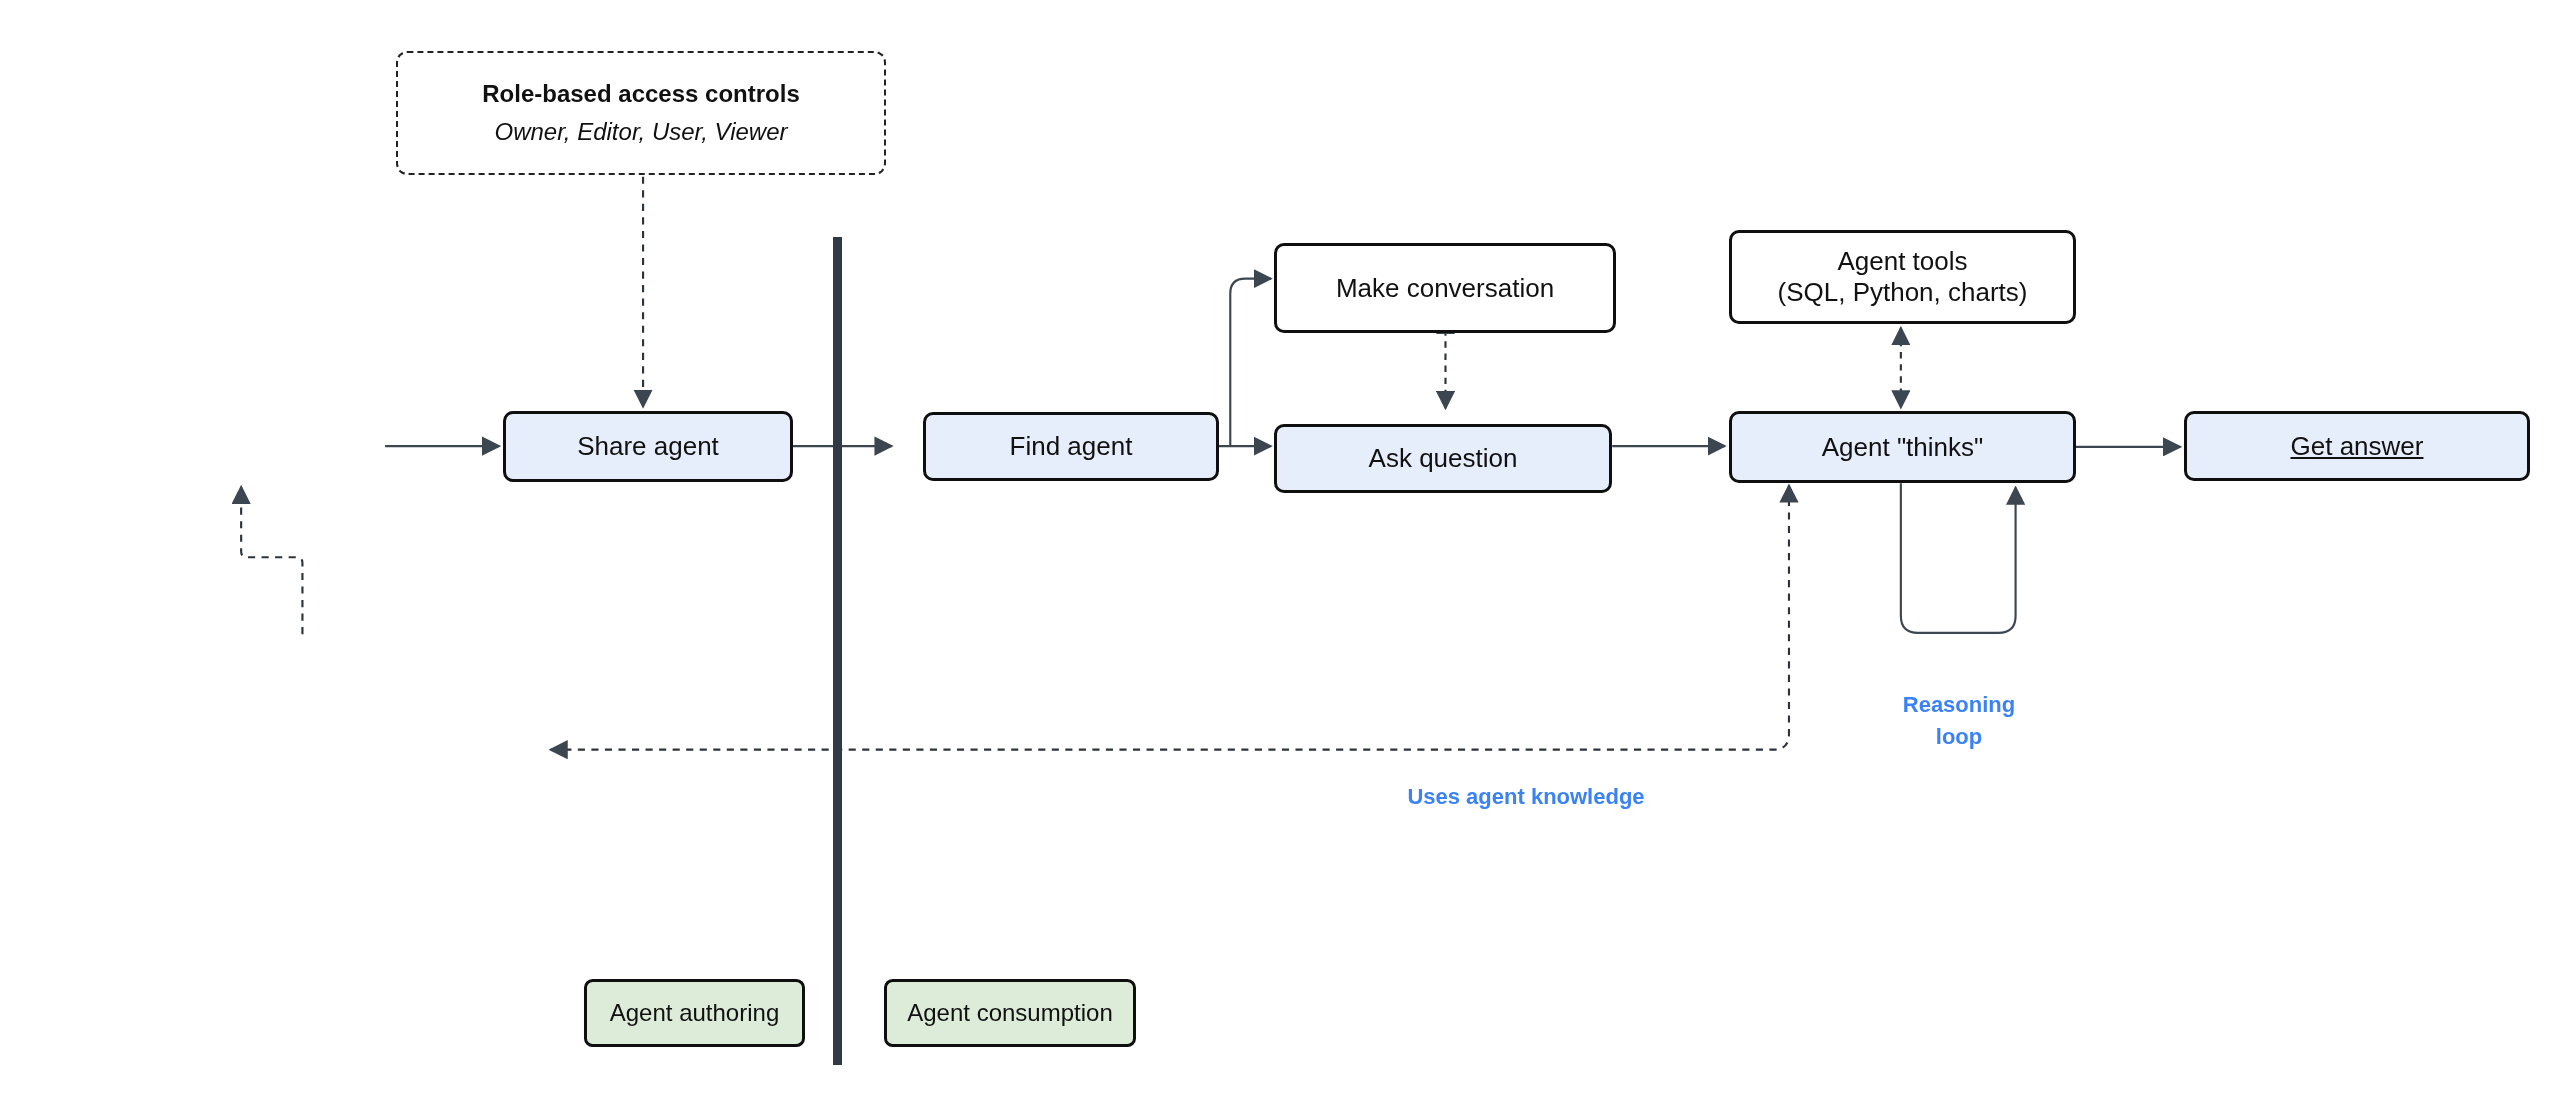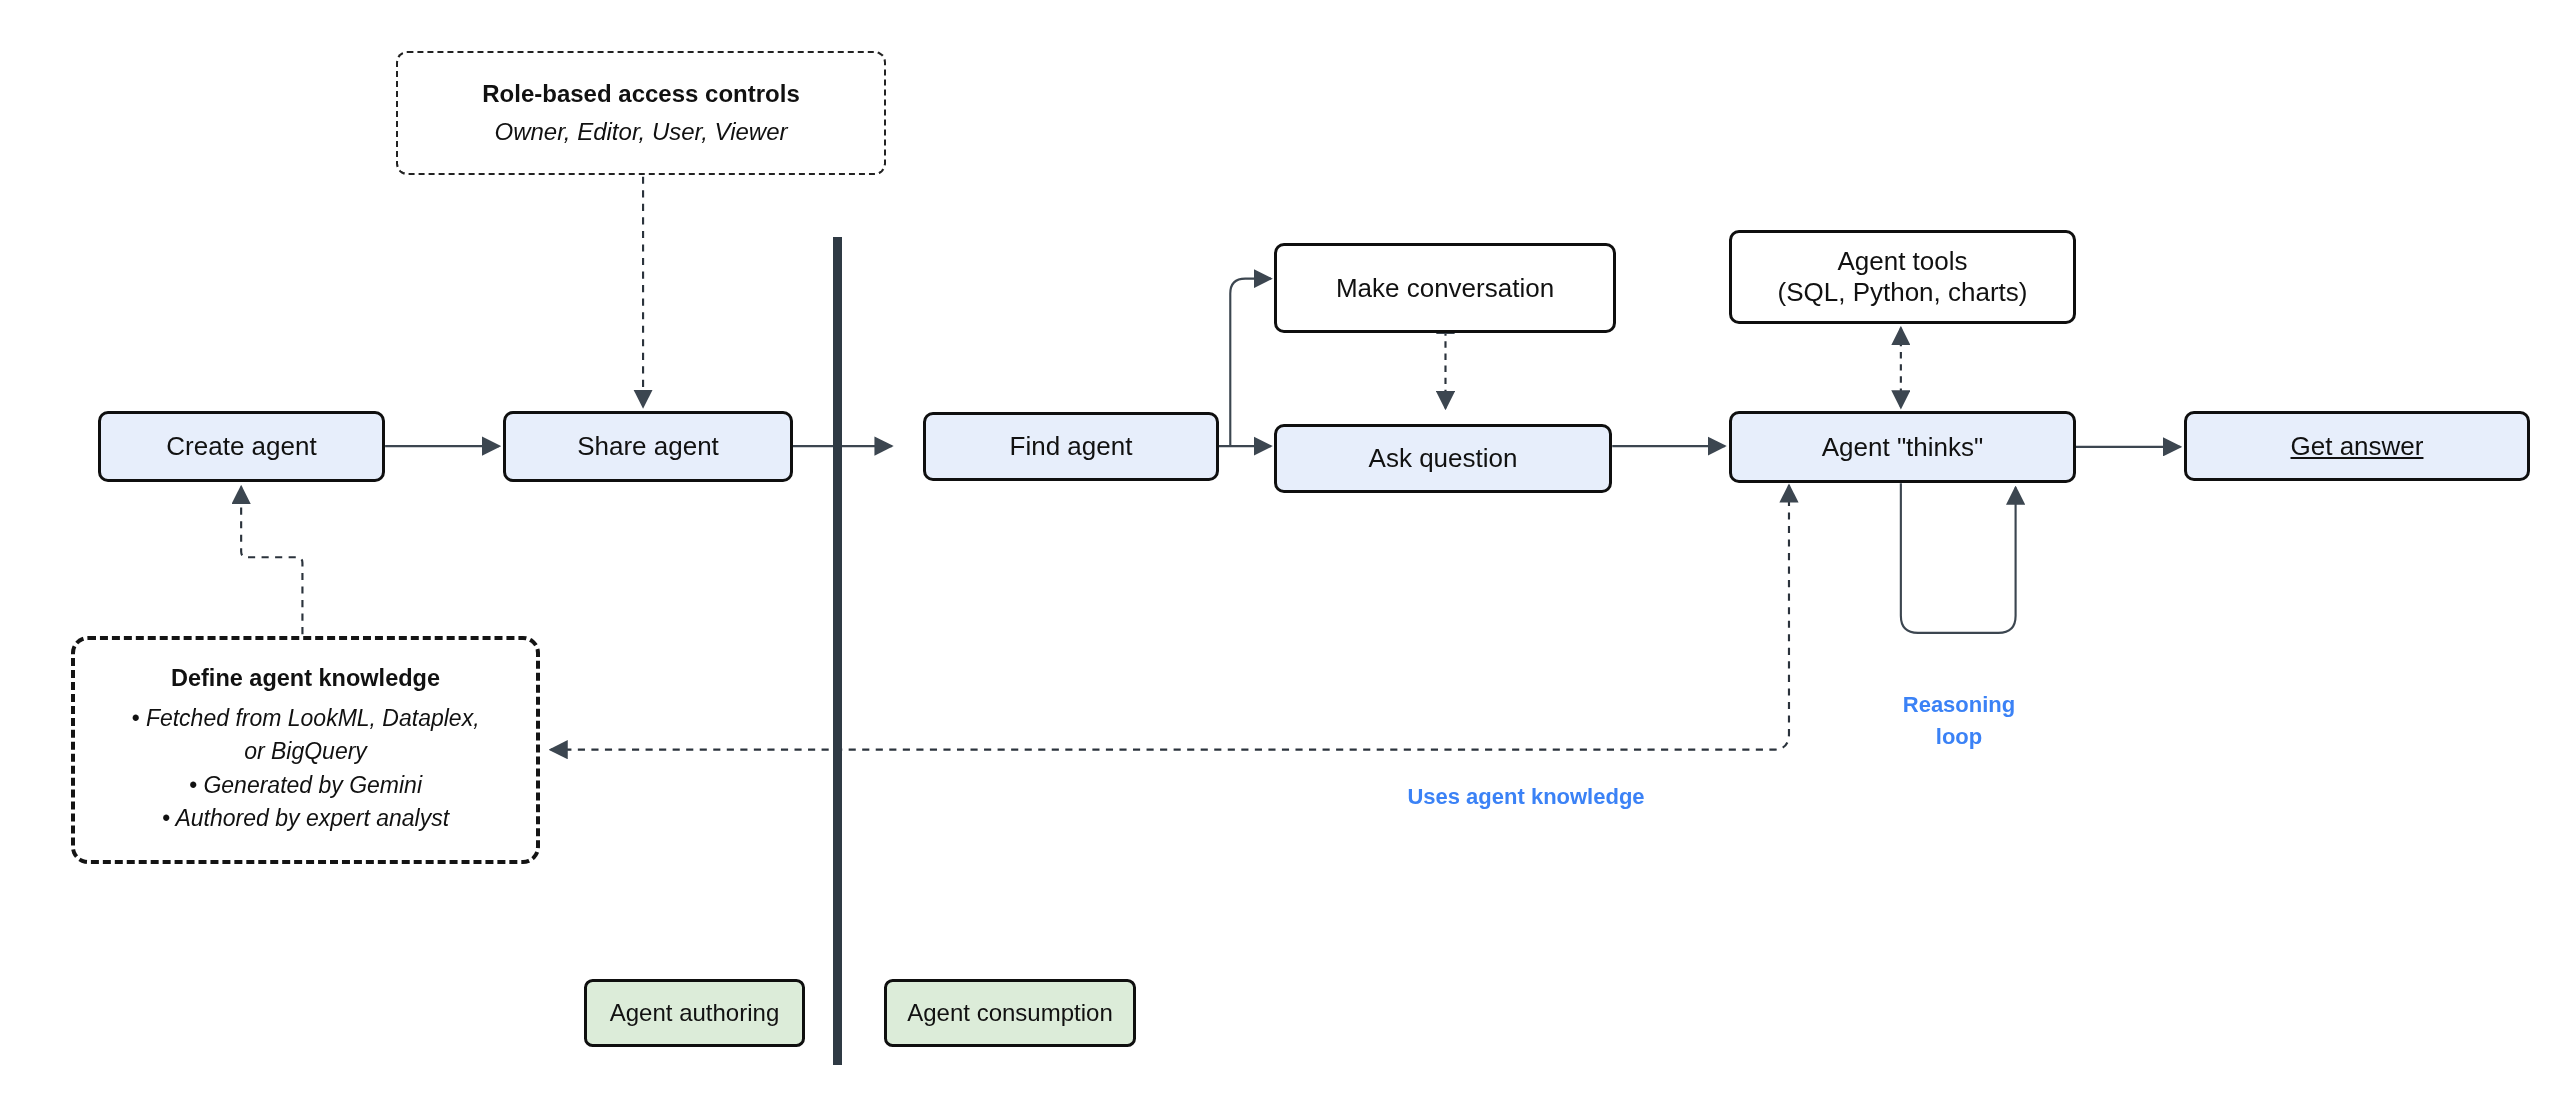"Create agent" div.node { html: <div> <span>Create agent</span> </div> -> none }
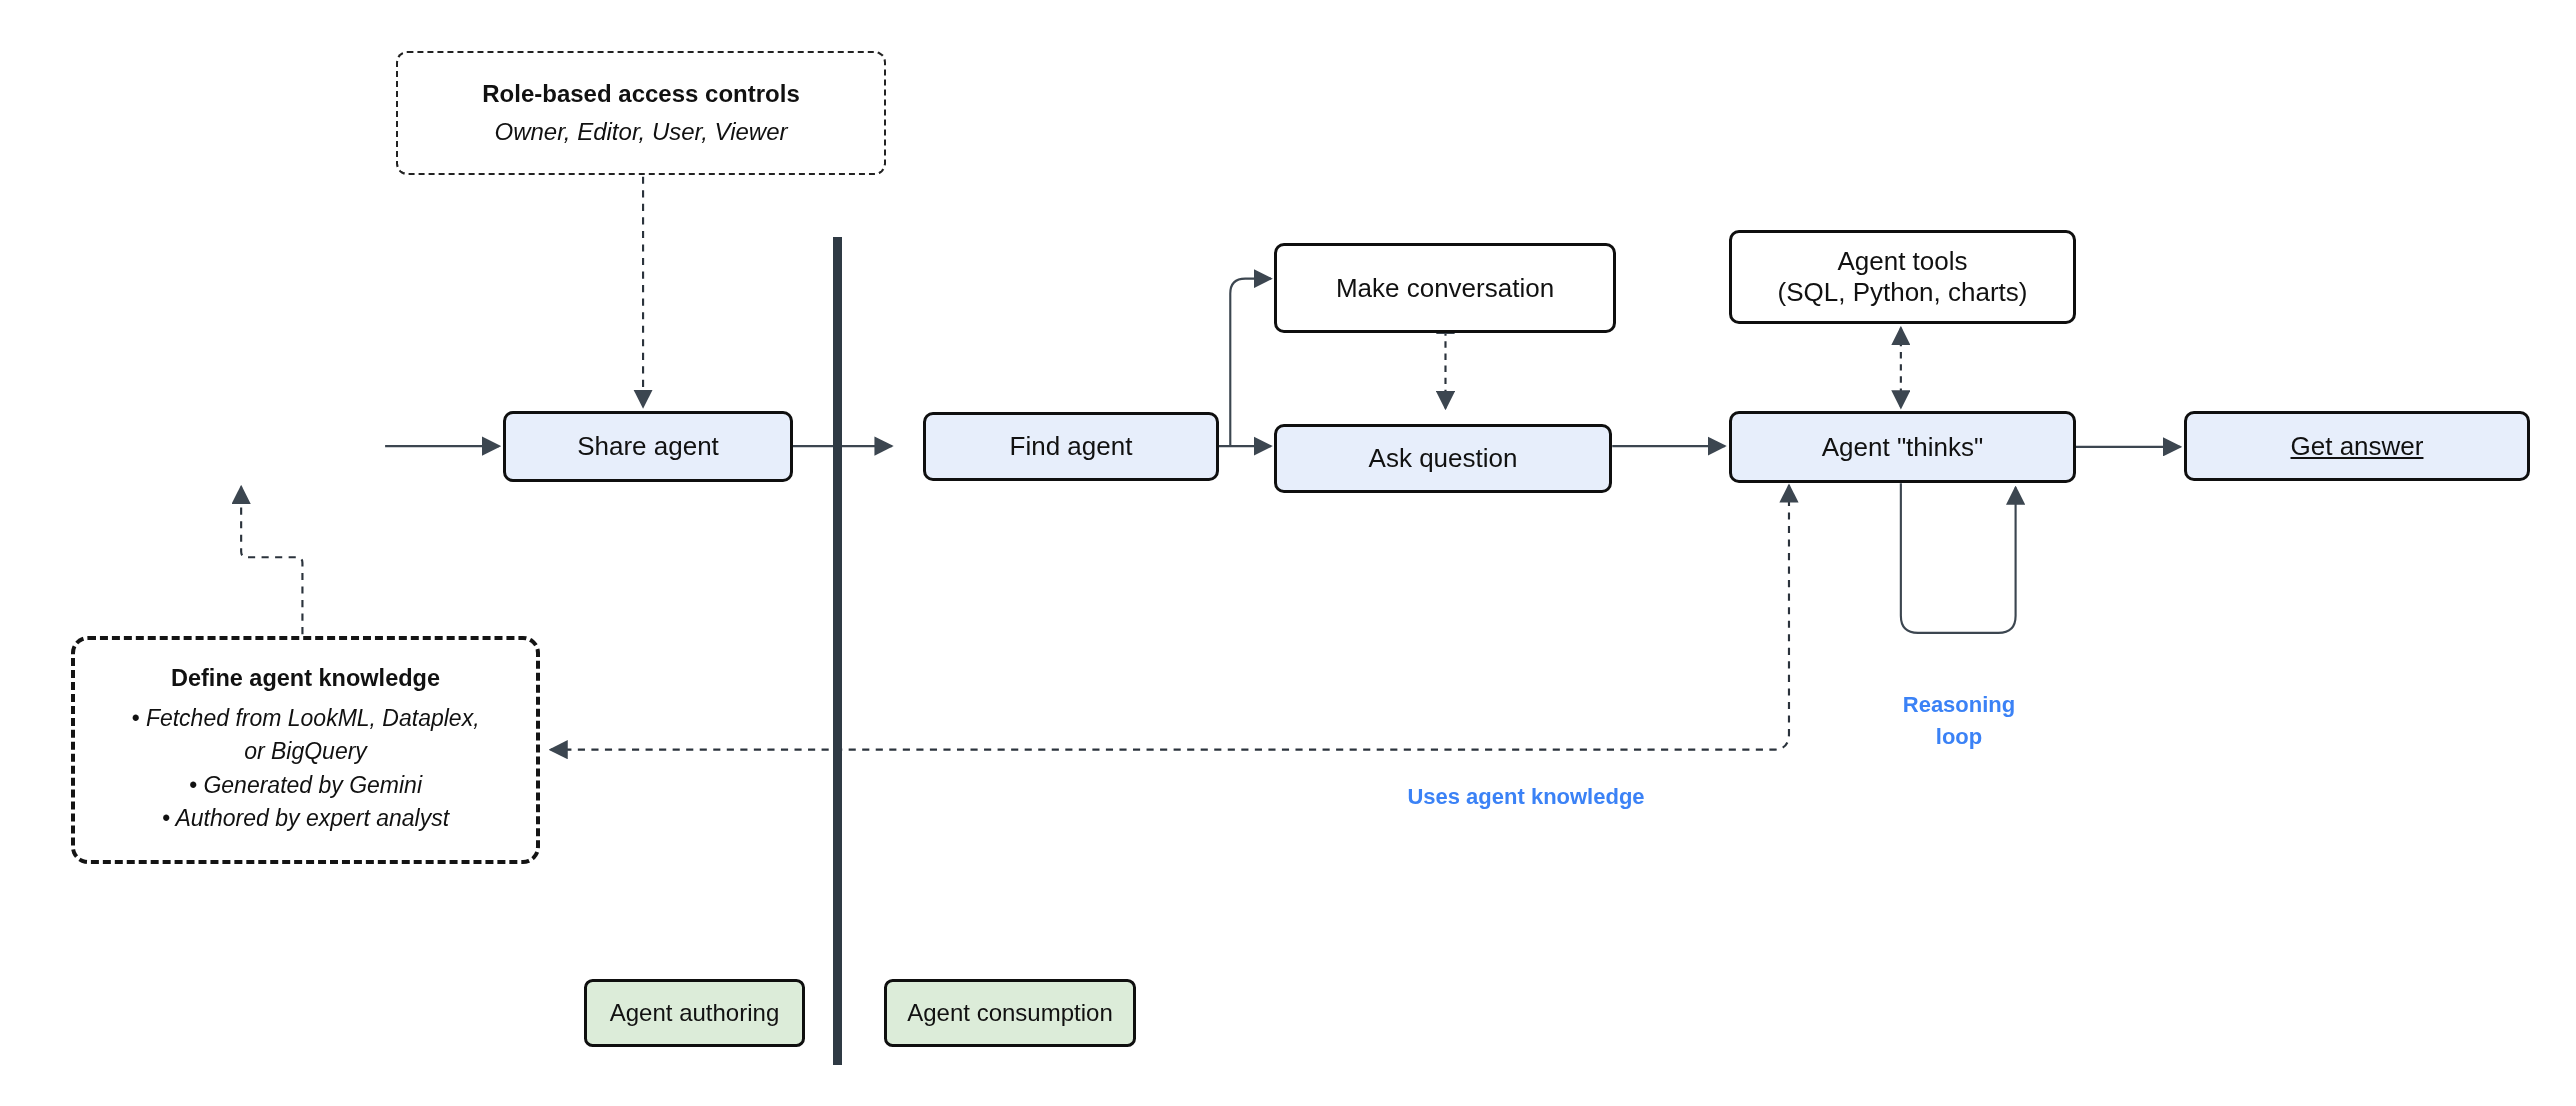"Define agent knowledge" div.note { html: <div> <div>Define agent knowledge</div> <div>• Fetched from LookML, Dataplex, or BigQuery</div> <div>• Generated by Gemini</div> <div>• Authored by expert analyst</div> </div> -> none }
